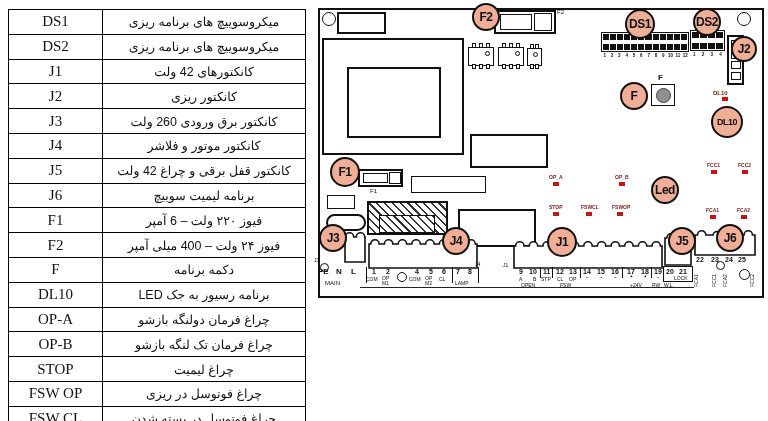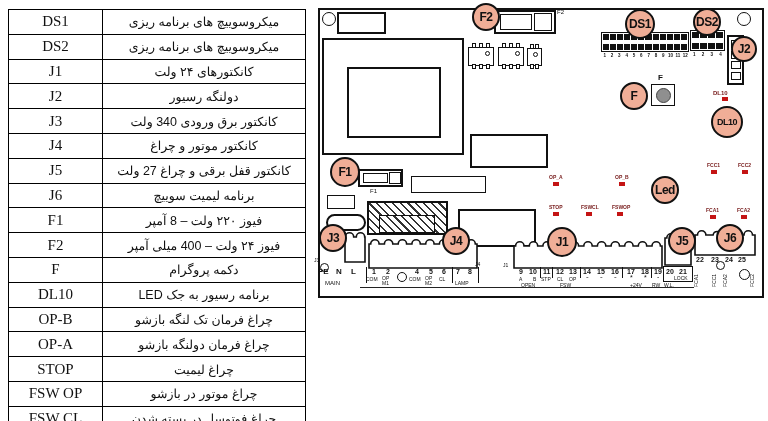"کانکتورهای ۲۴ ولت" td.desc { text: ۲۴ -> 42 }
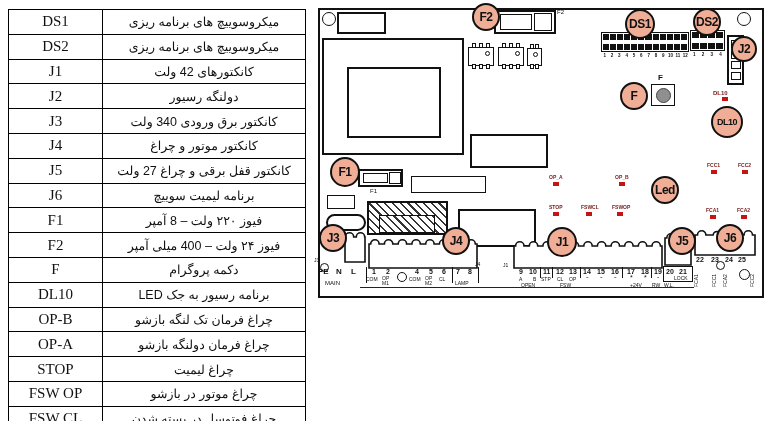"دولنگه رسیور" td.desc { text: دولنگه رسیور -> کانکتور ریزی }
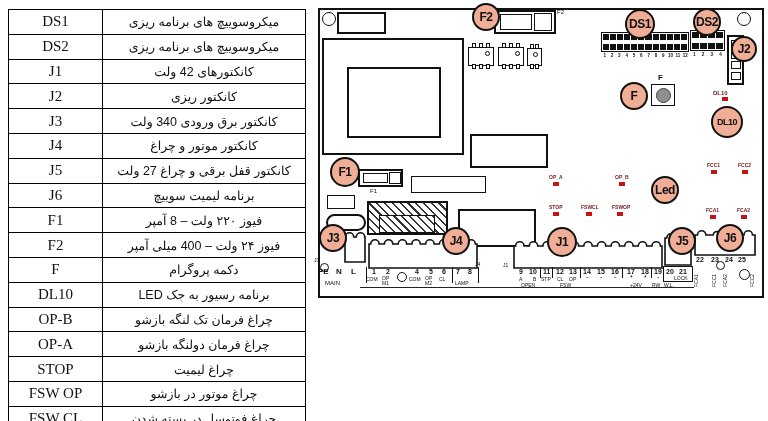"کانکتور برق ورودی 340 ولت" td.desc { text: 340 -> 260 }
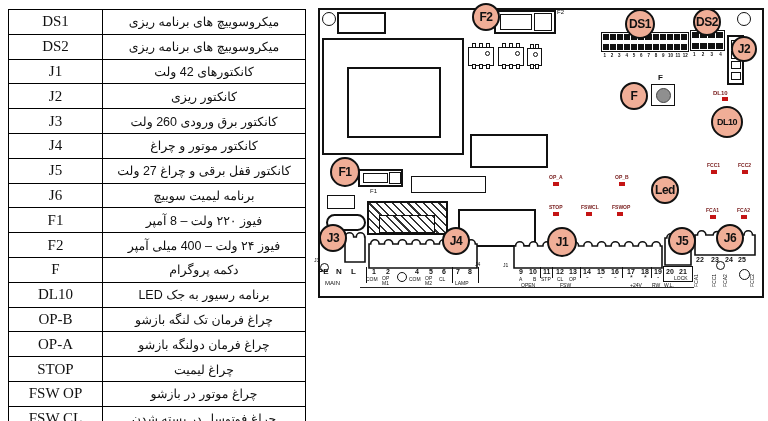"کانکتور موتور و چراغ" td.desc { text: چراغ -> فلاشر }
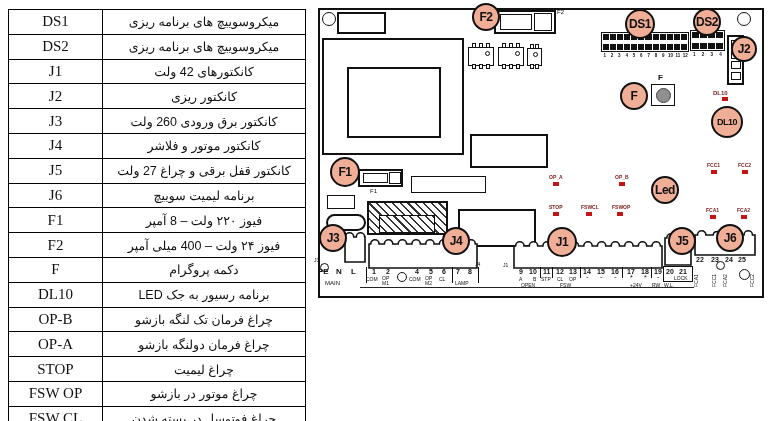"کانکتور قفل برقی و چراغ" td.desc { text: 27 -> 42 }
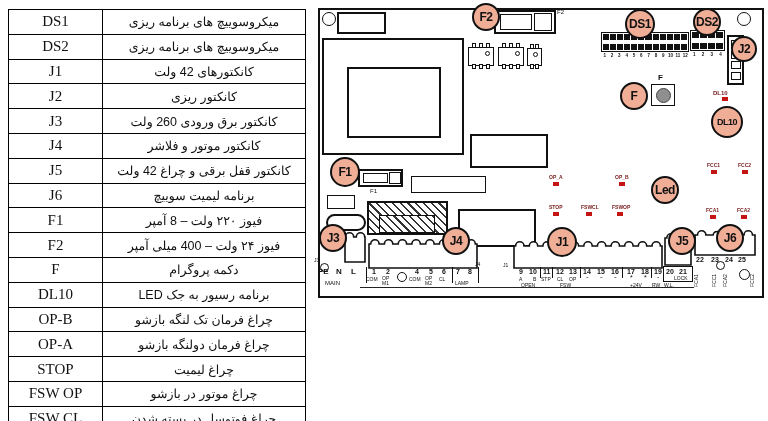"فیوز ۲۲۰ ولت – 8" td.desc { text: 8 -> 6 }
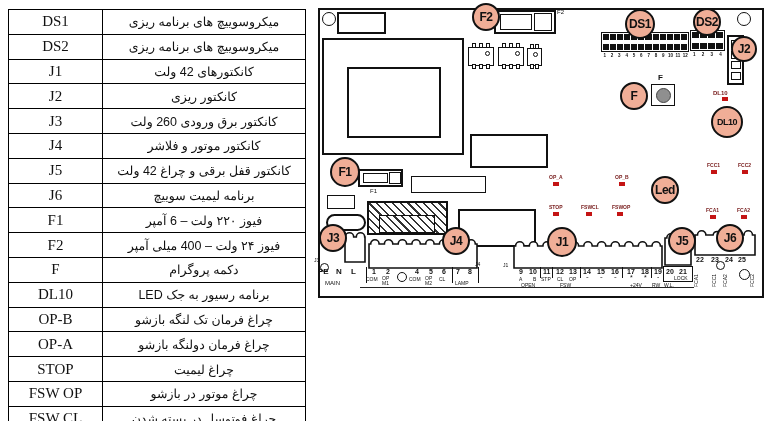"دکمه پروگرام" td.desc { text: پروگرام -> برنامه }
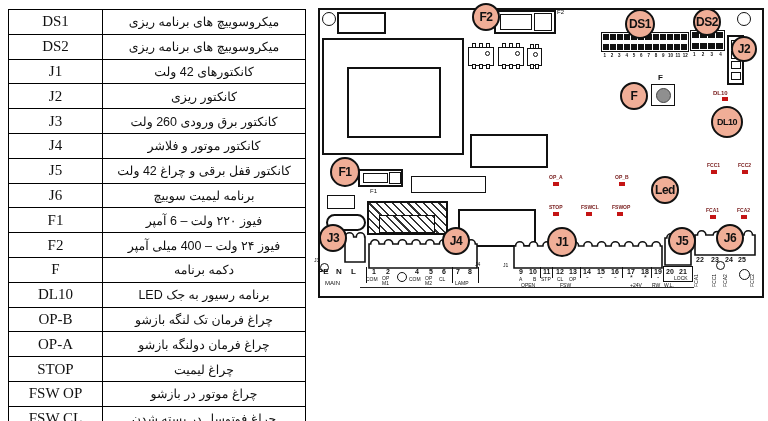"OP-B" tr { order: before "OP-A" -> after "OP-A" }
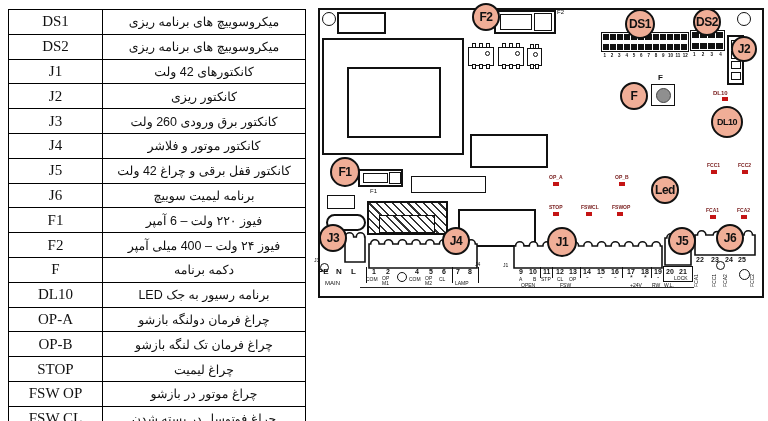"چراغ موتور در بازشو" td.desc { text: موتور در بازشو -> فوتوسل در ریزی }
